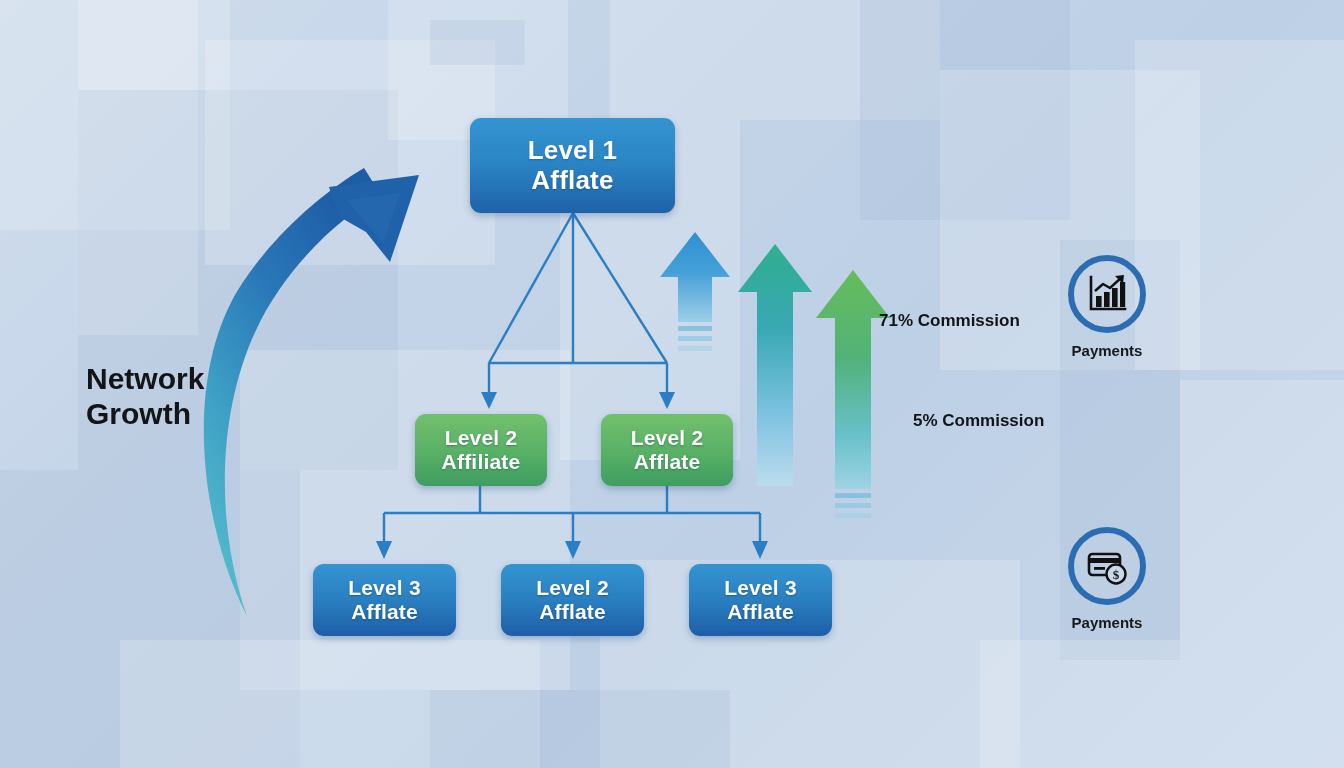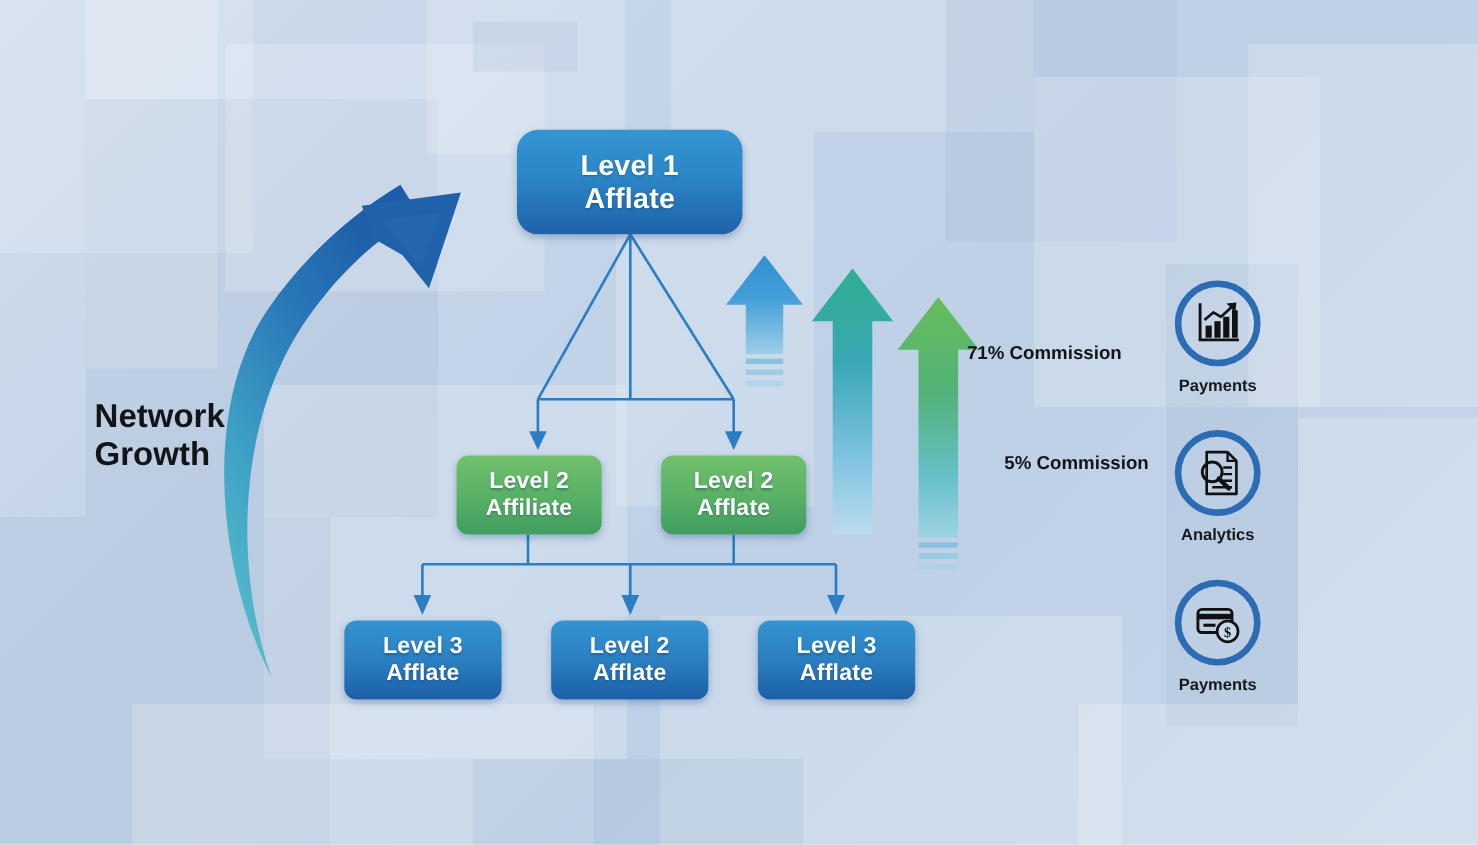"Level 1" .node.blue-top { border-radius: 19px -> none }
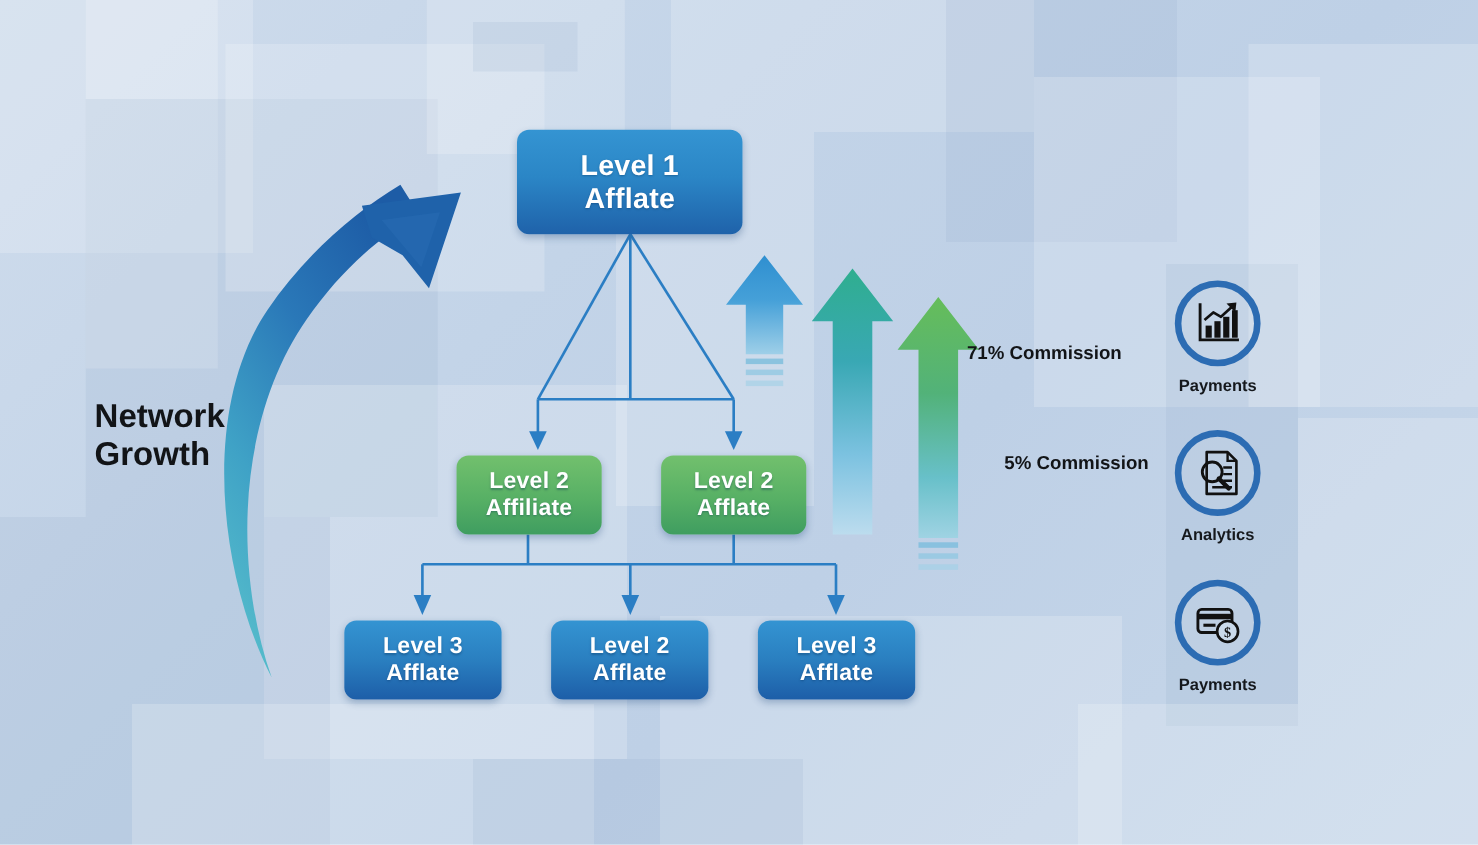"Analytics" div.feature { html: <div> <div> <svg> <path></path> <path></path> <line></line> <line></line> <line></line> <line></line> <circle></circle> <line></line> </svg> </div> <div>Analytics</div> </div> -> none }
